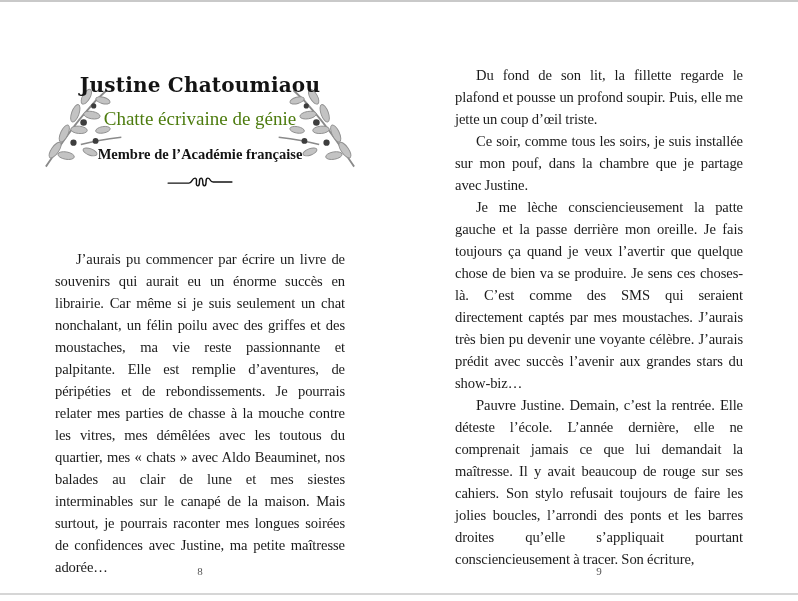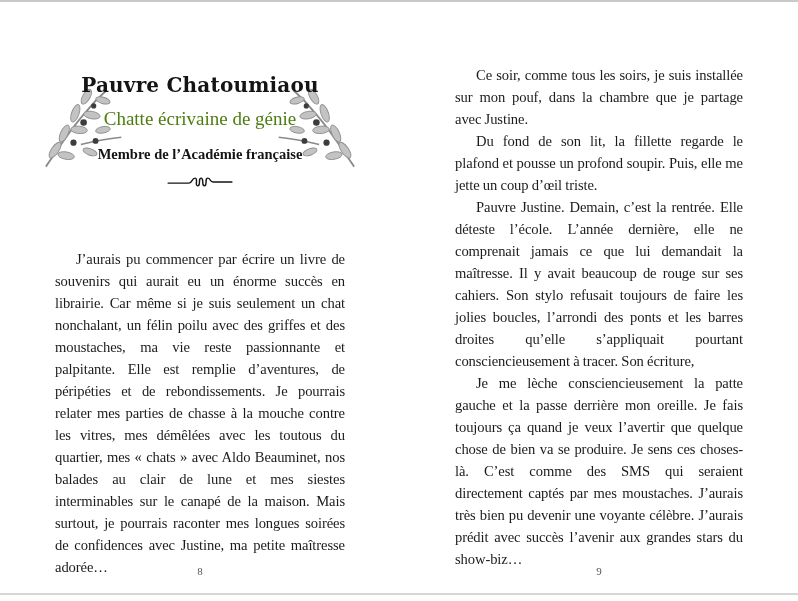"Pauvre Chatoumiaou" h1.author-name { text: Pauvre -> Justine }
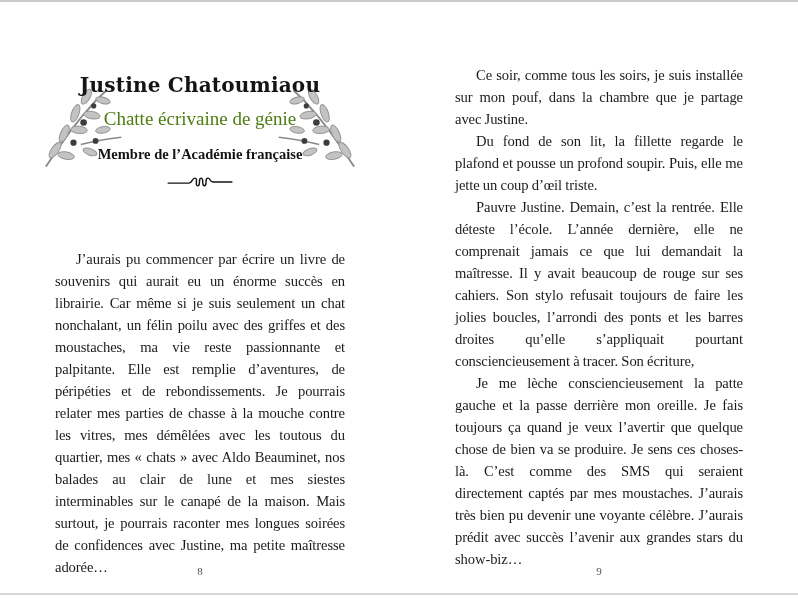"Ce soir, comme tous les" p { order: before "Du fond de son lit," -> after "Du fond de son lit," }
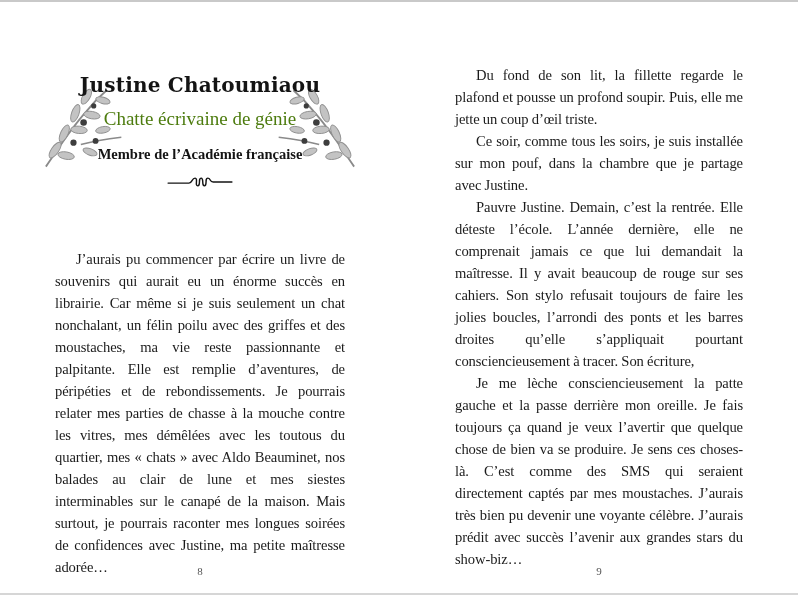"Pauvre Justine. Demain, c’est la" p { order: before "Je me lèche consciencieusement la" -> after "Je me lèche consciencieusement la" }
